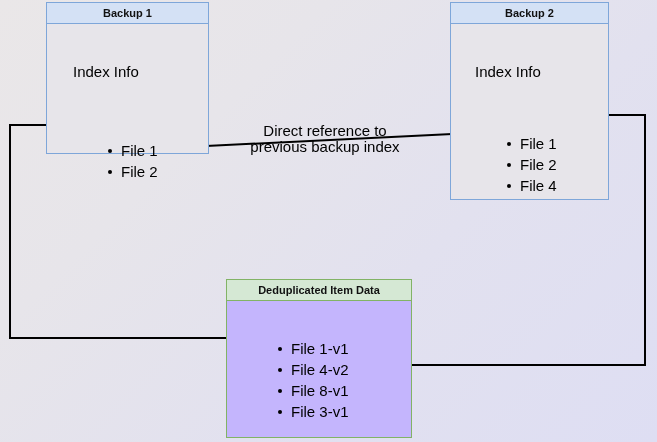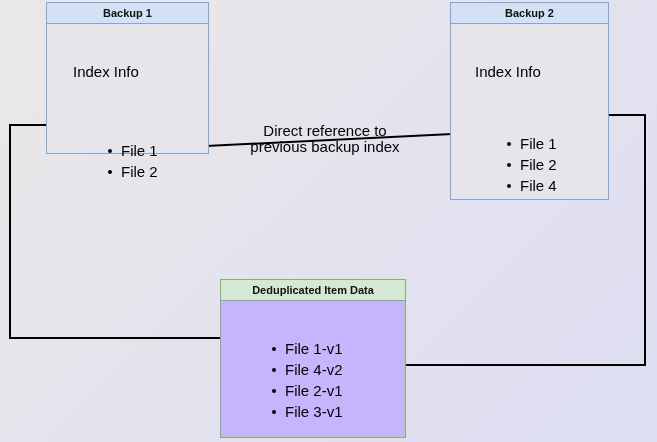"Deduplicated Item Data" div.node { left: 220px -> 226px }
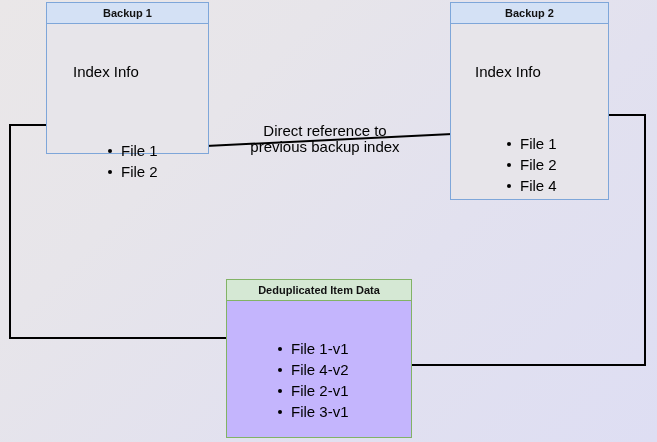"File 2-v1" li { text: 2-v1 -> 8-v1 }
